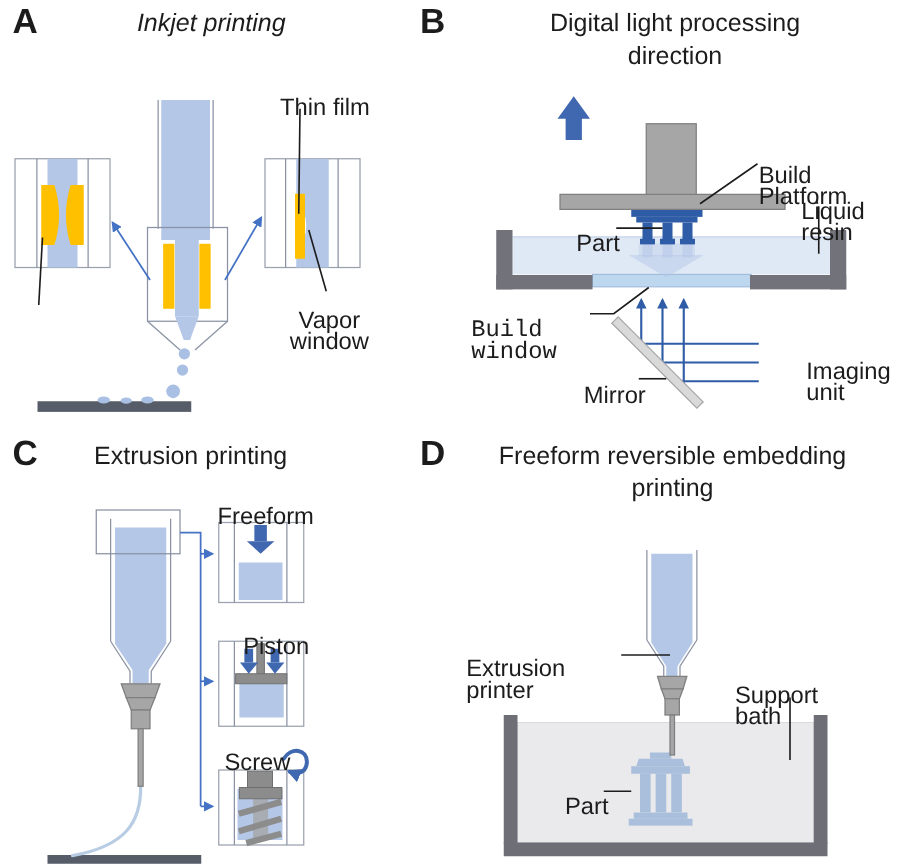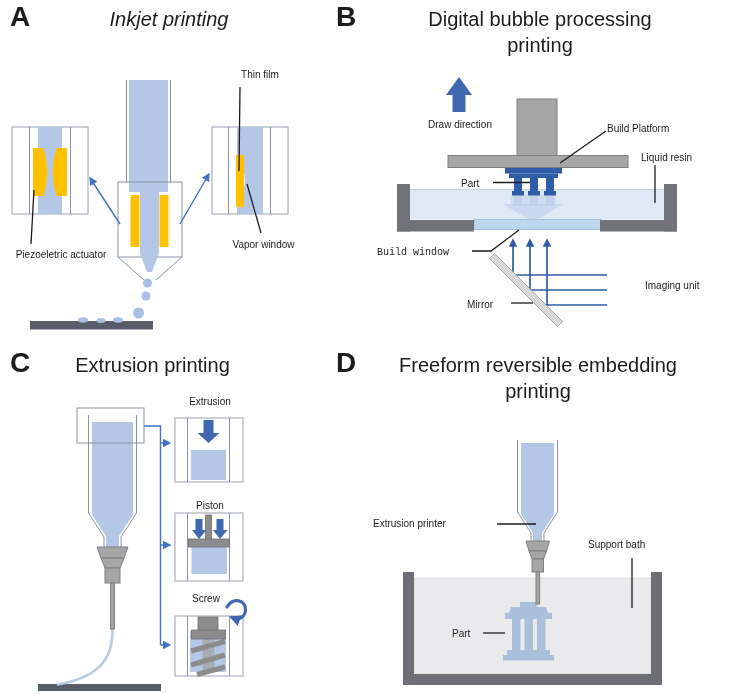"Digital bubble processing printing" div.panel-title { text: bubble processing printing -> light processing direction }
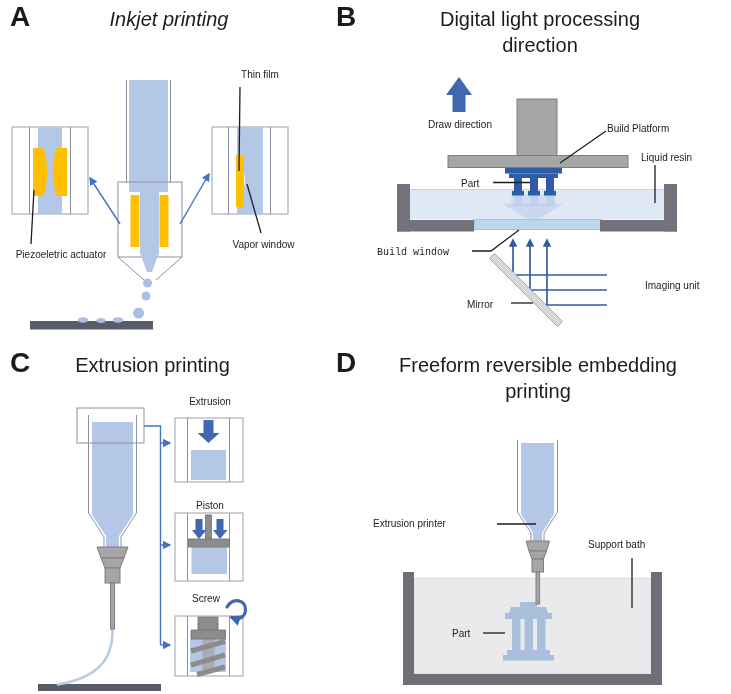"Thin film" .lbl { font-size: 10px -> 19px; margin-top: none -> 12px }
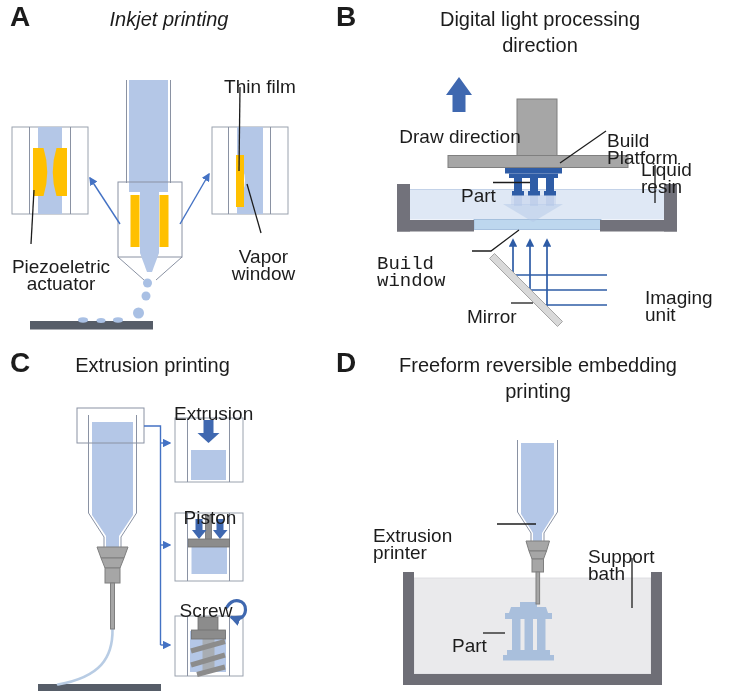"Draw direction" div.lbl { html: <div>Draw direction</div> -> none }
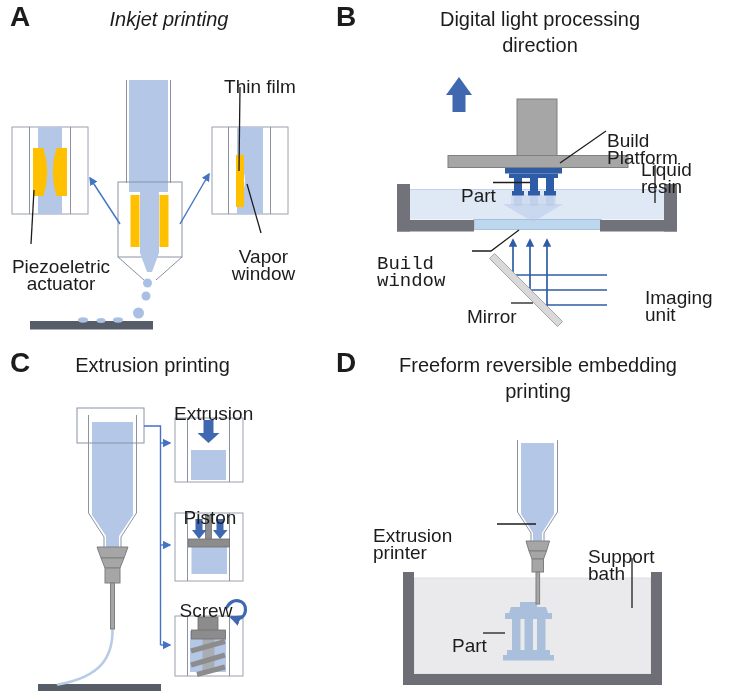"Piezoeletric actuator" div.lbl { html: <div>Piezoeletric actuator</div> -> none }
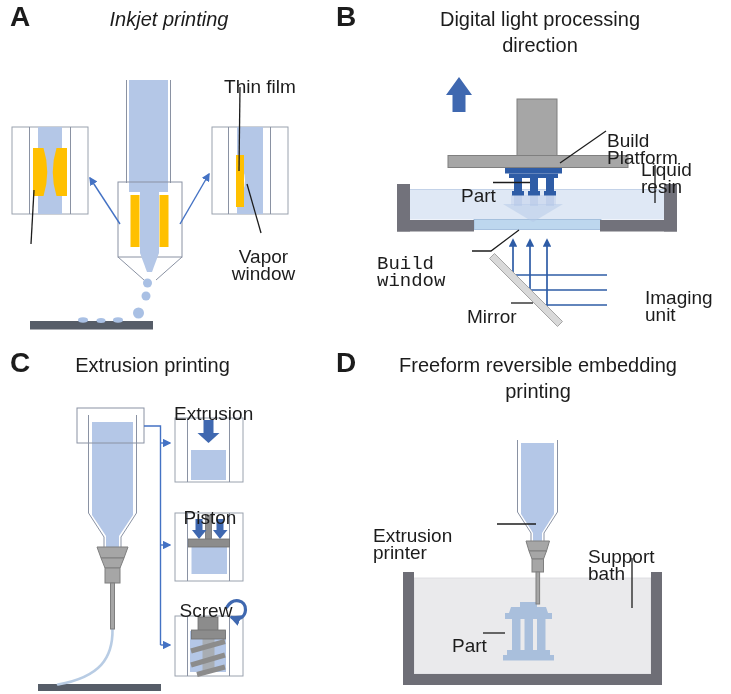"Extrusion" div.lbl { text: Extrusion -> Freeform }
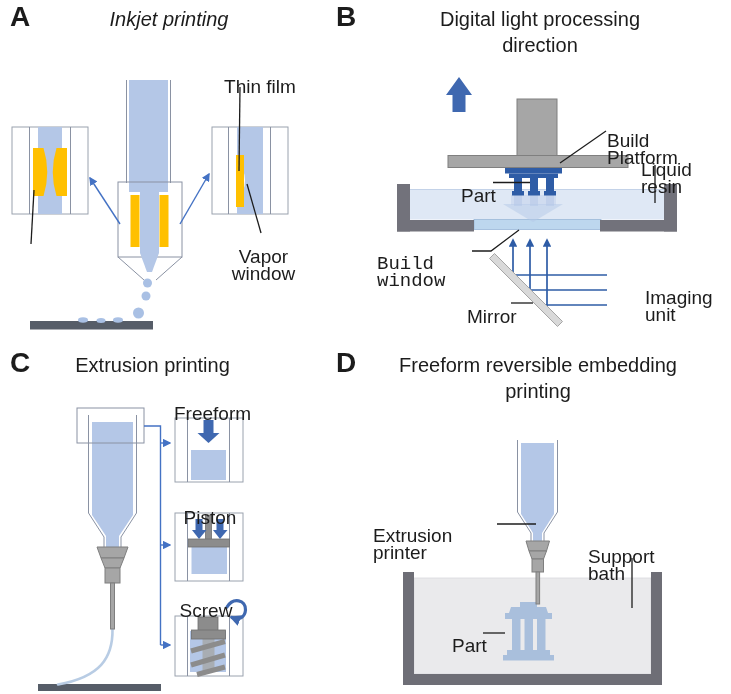"Piston" div.lbl { left: 175px -> 186px }
